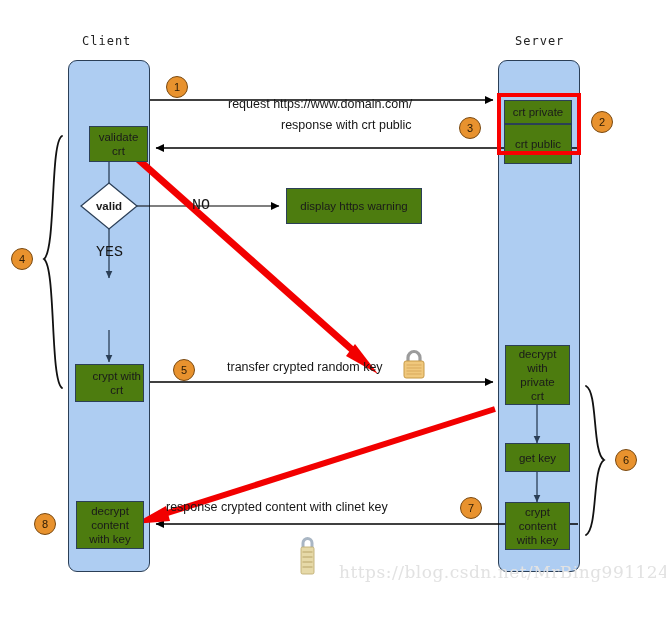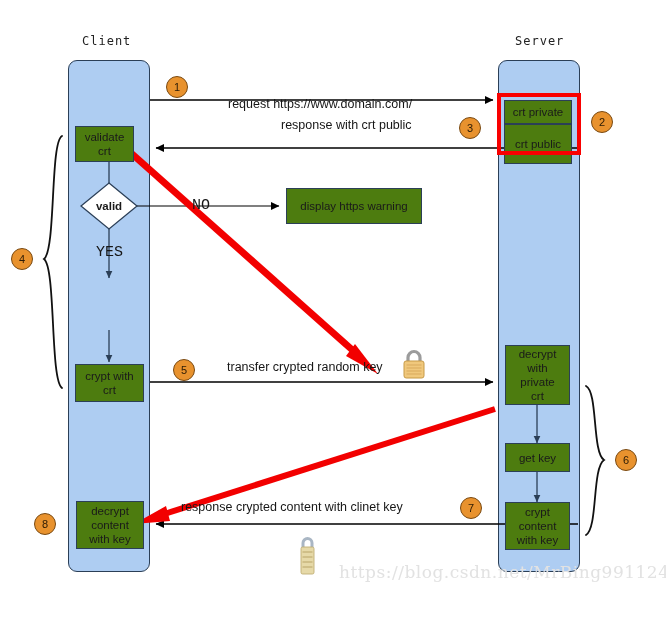"validate" div.pbox { left: 75px -> 89px }
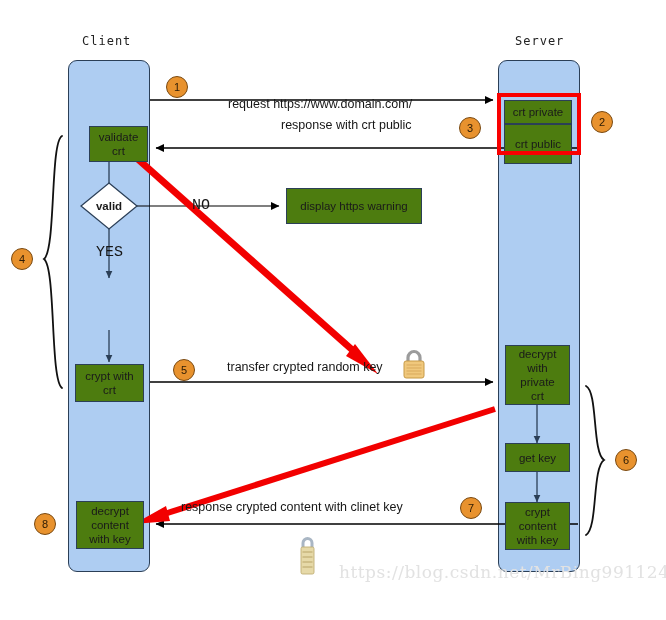"crypt with" div.pbox { justify-content: none -> flex-end }
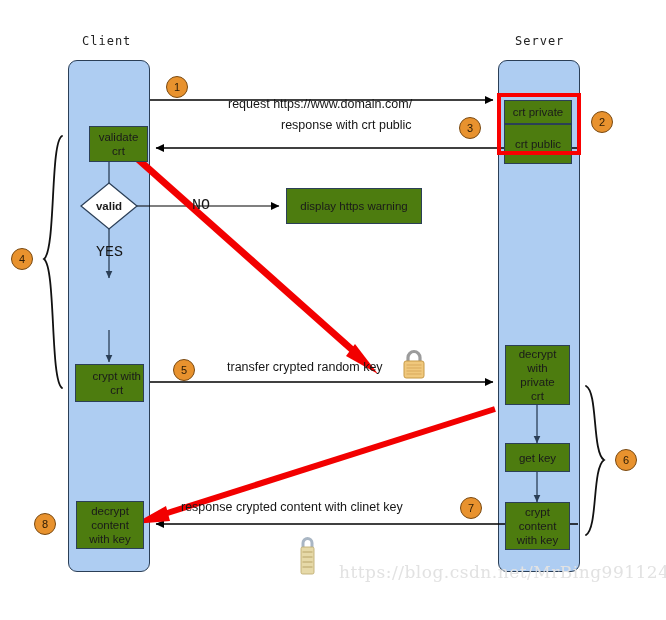"response crypted content with clinet" div.flabel { left: 181px -> 166px }
